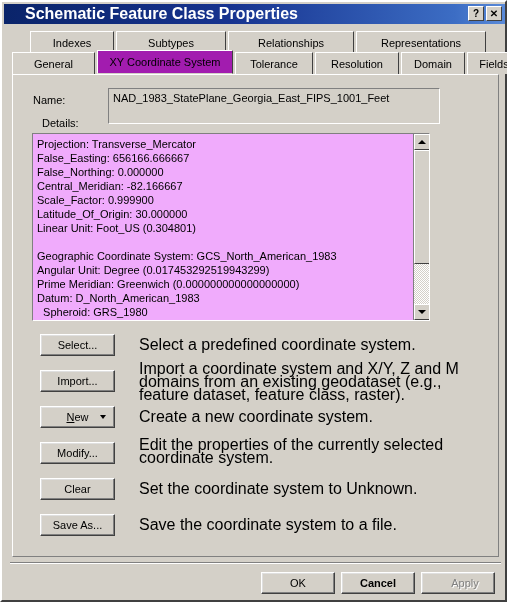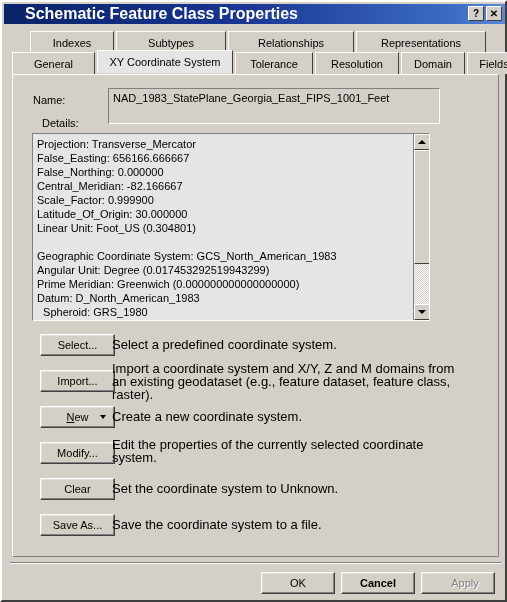"XY Coordinate System" .tab.active { background: #e5e5e5 -> #a21caf }
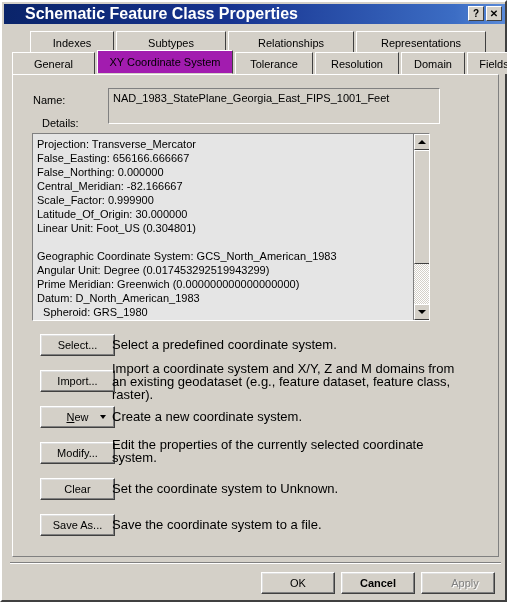"Projection: Transverse_Mercator" .details-box { background: #e5e5e5 -> #f0abfc }
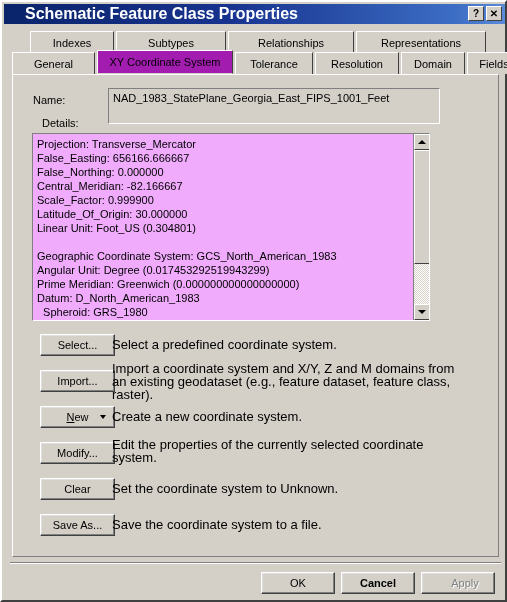"Select a predefined coordinate system." .desc { font-size: 13px -> 16px; left: 99px -> 126px }
